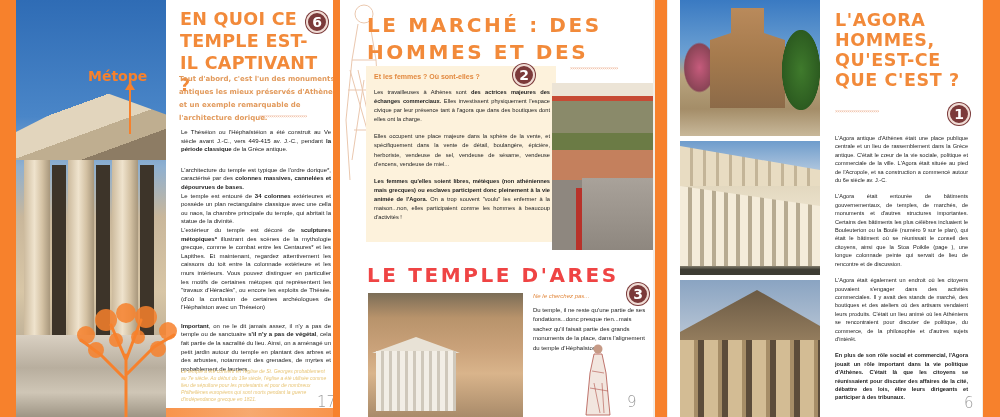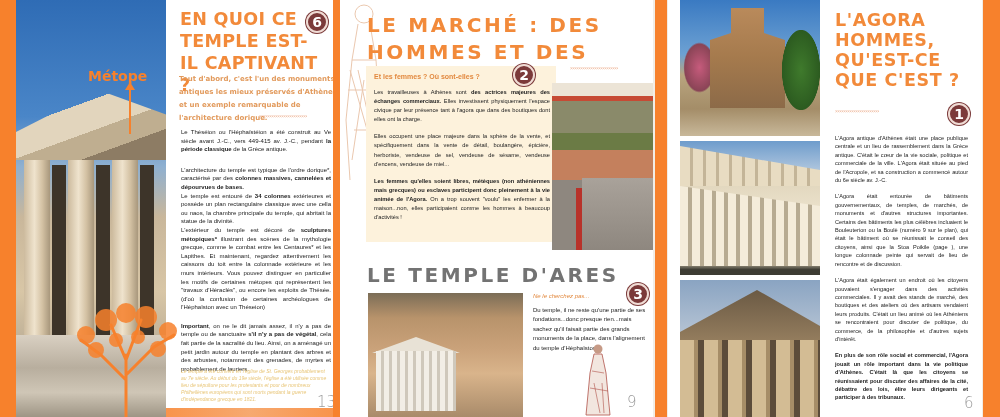"LE TEMPLE D'ARES" .p9-title2 { color: #737373 -> #ef4444 }
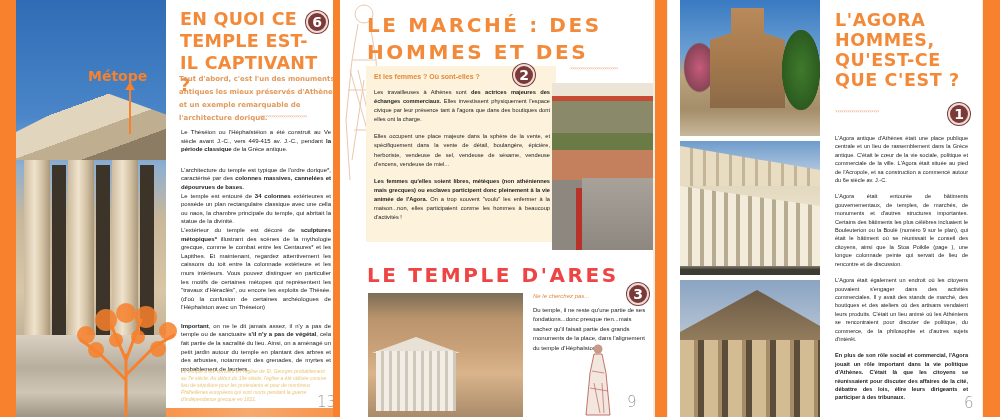"13" div.page-num { text: 13 -> 17 }
